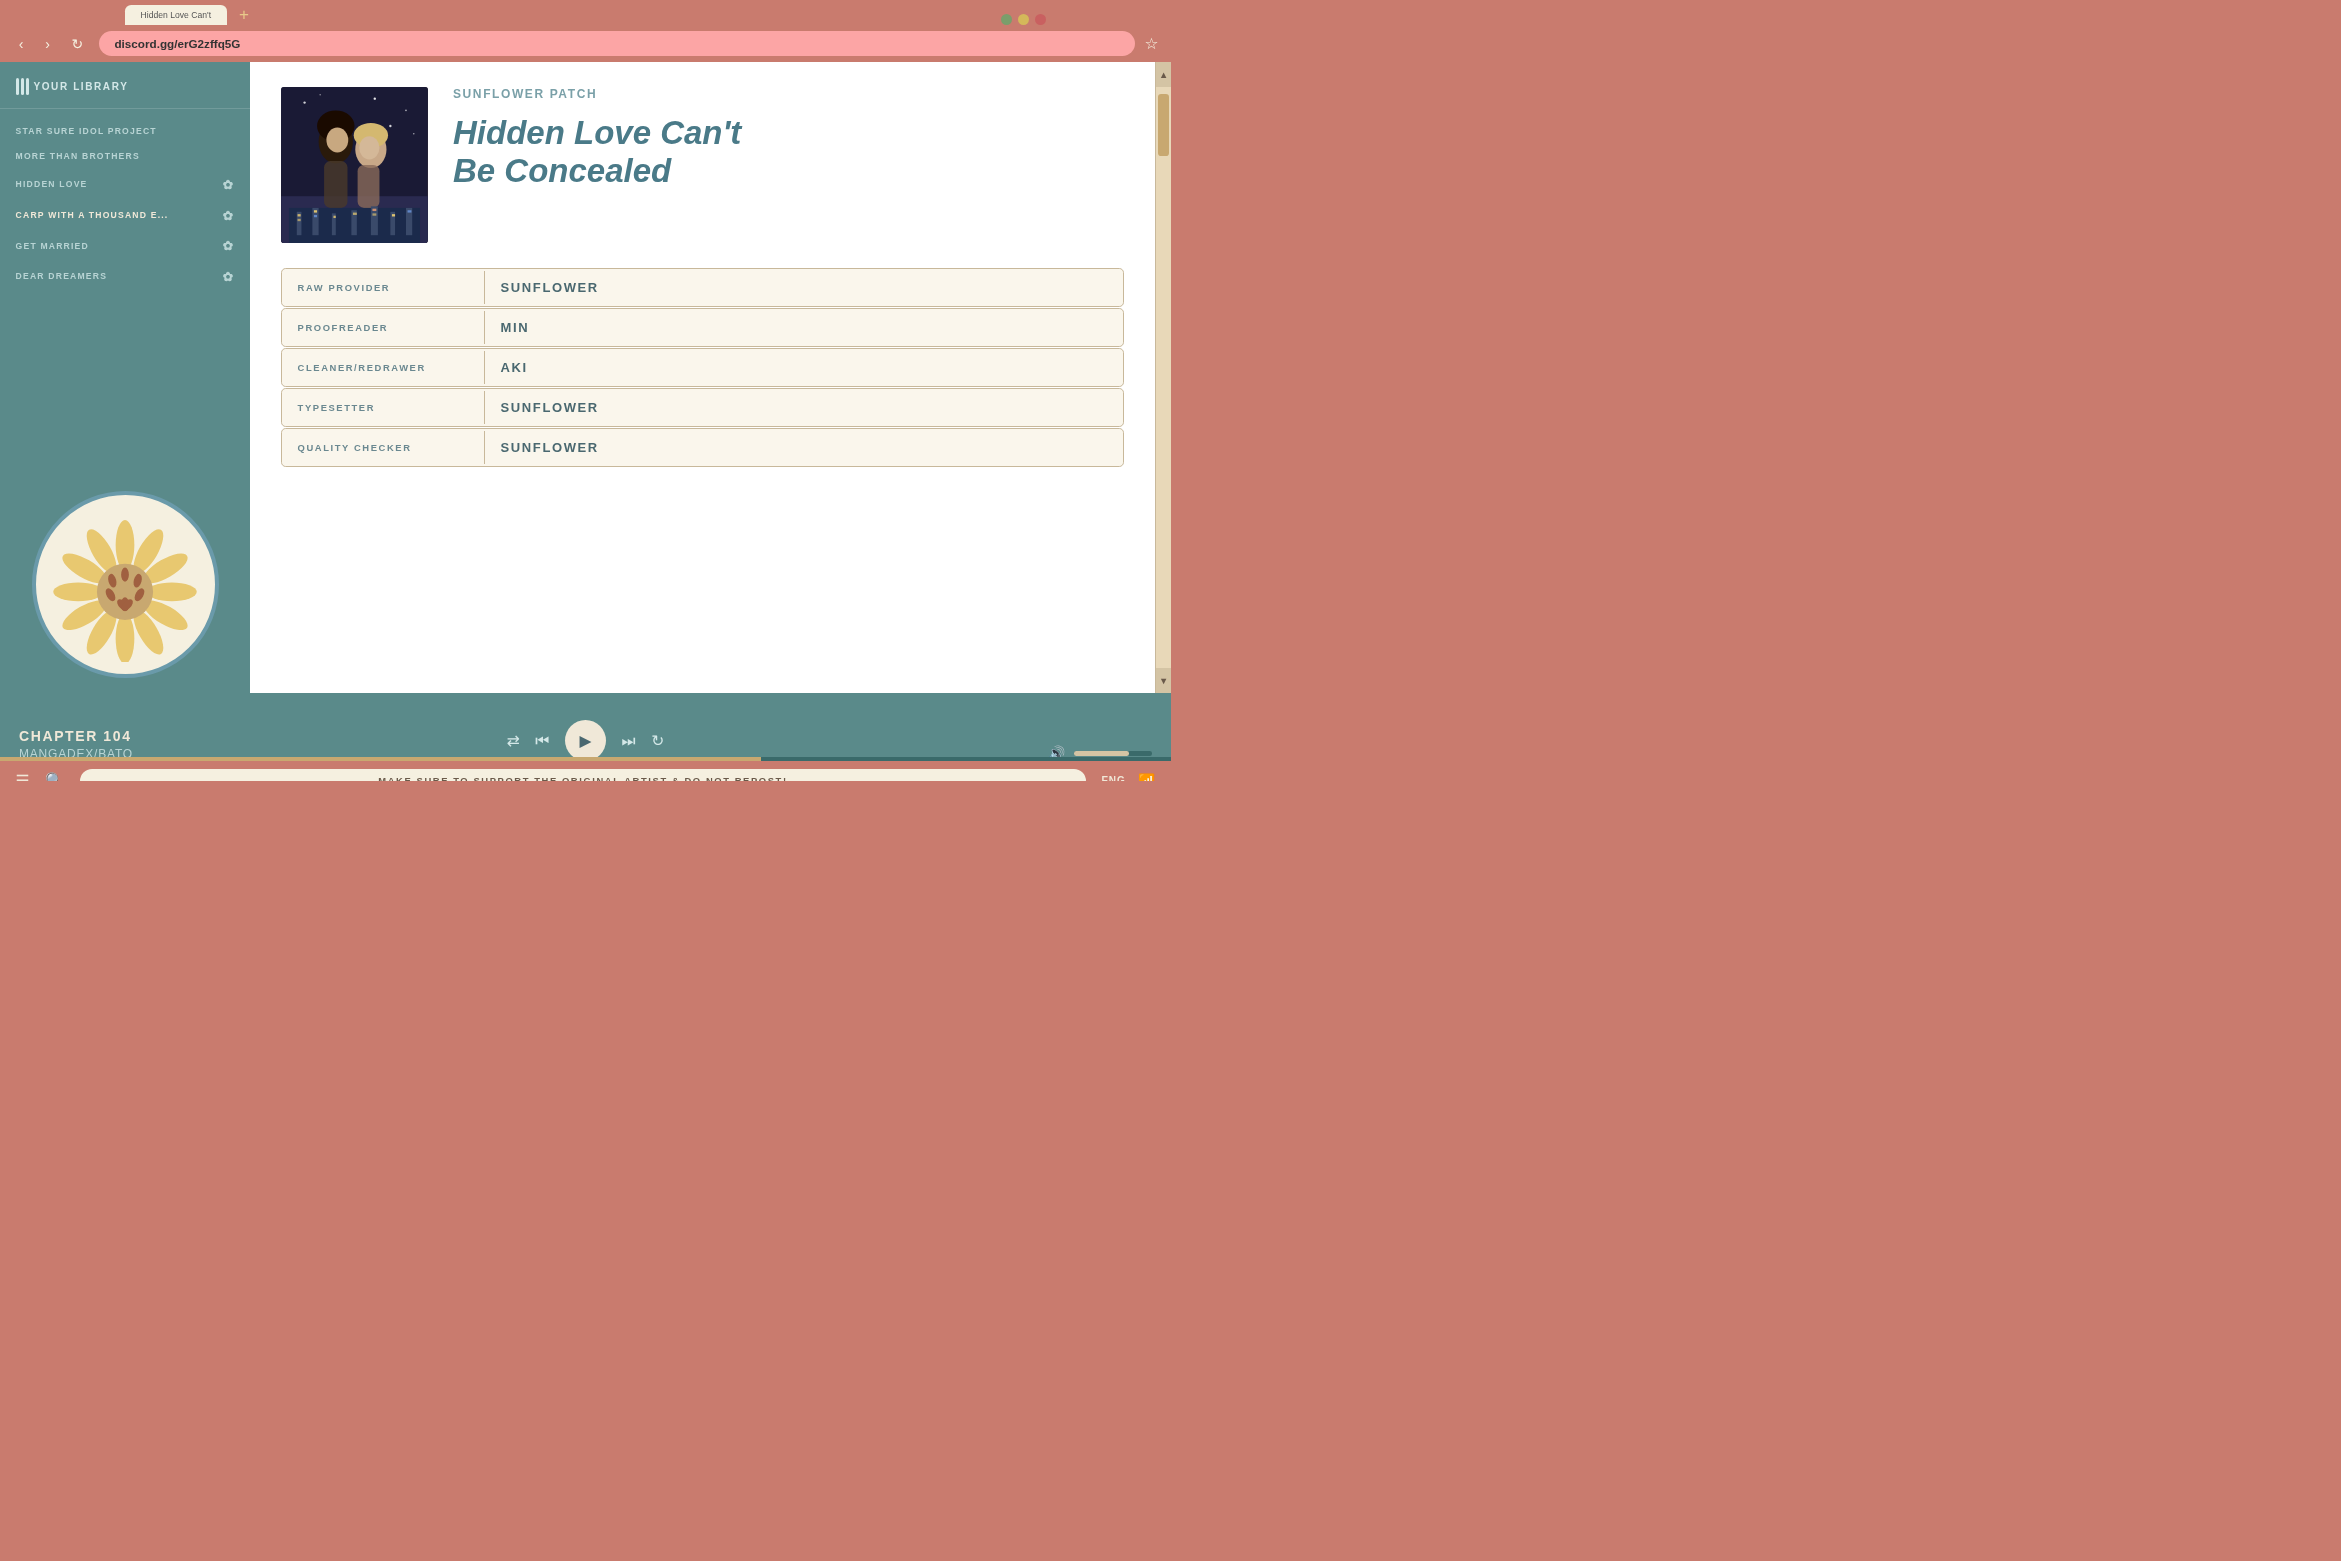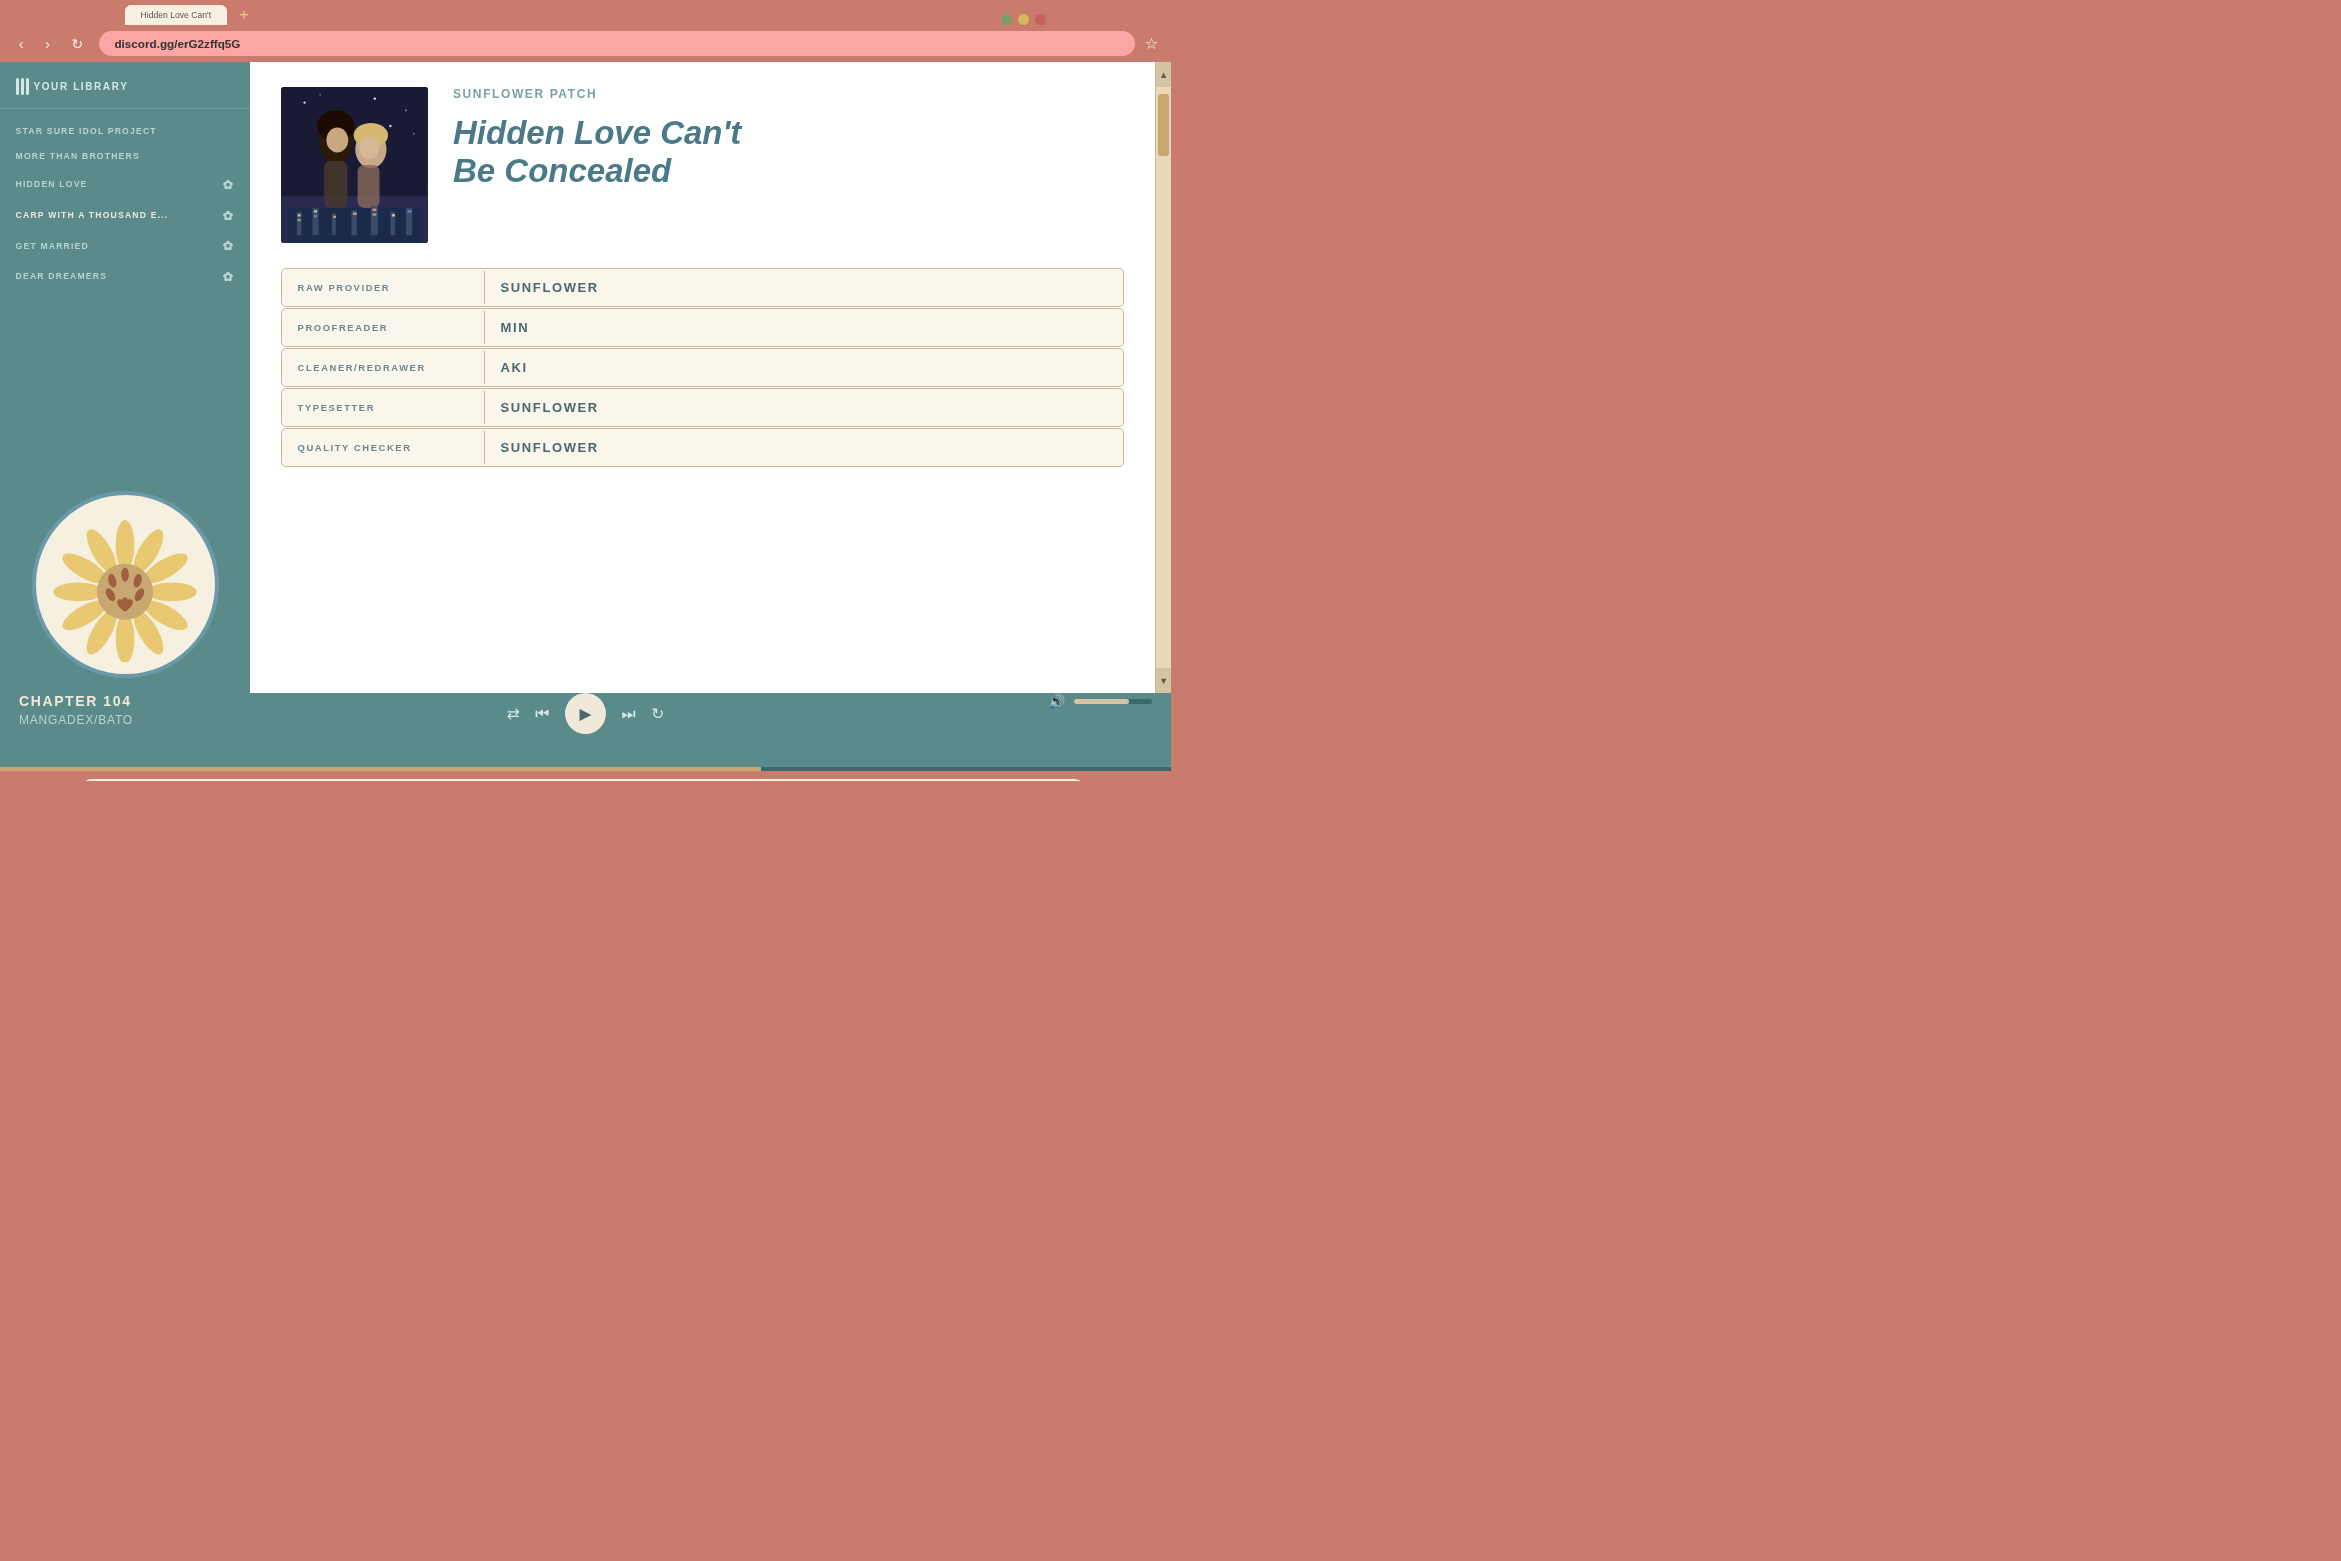"CHAPTER 104" .player-bar { align-items: flex-start -> flex-end; height: 78px -> 68px }
